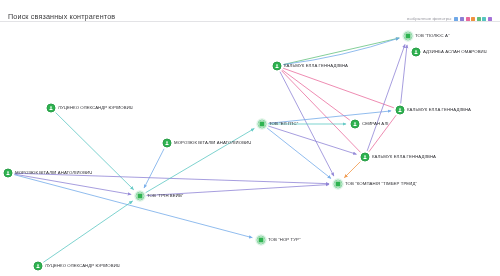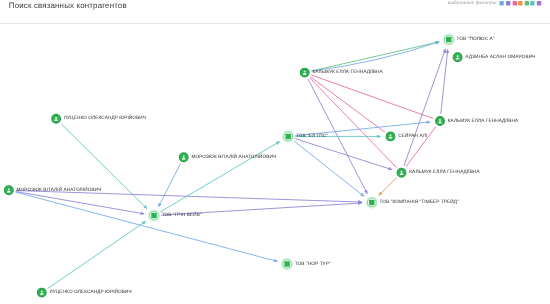"Поиск связанных контрагентов" .header { align-items: flex-start -> flex-end }
